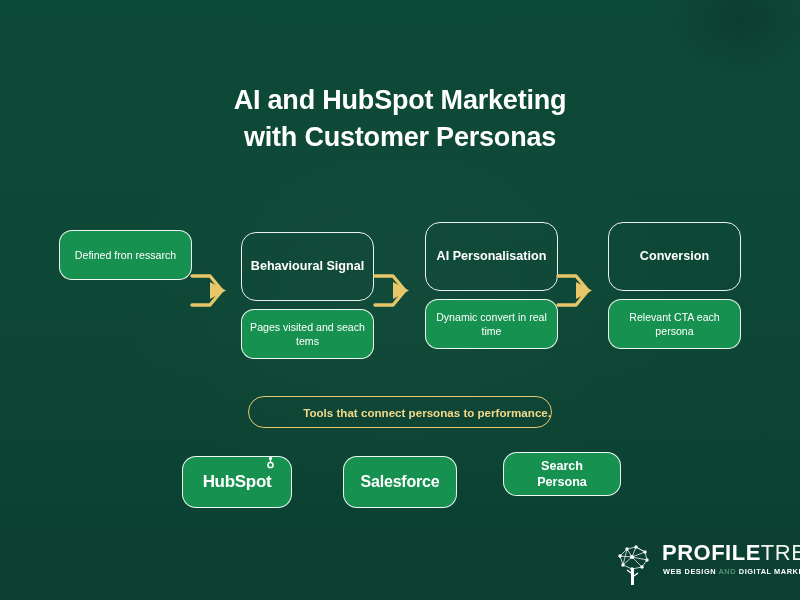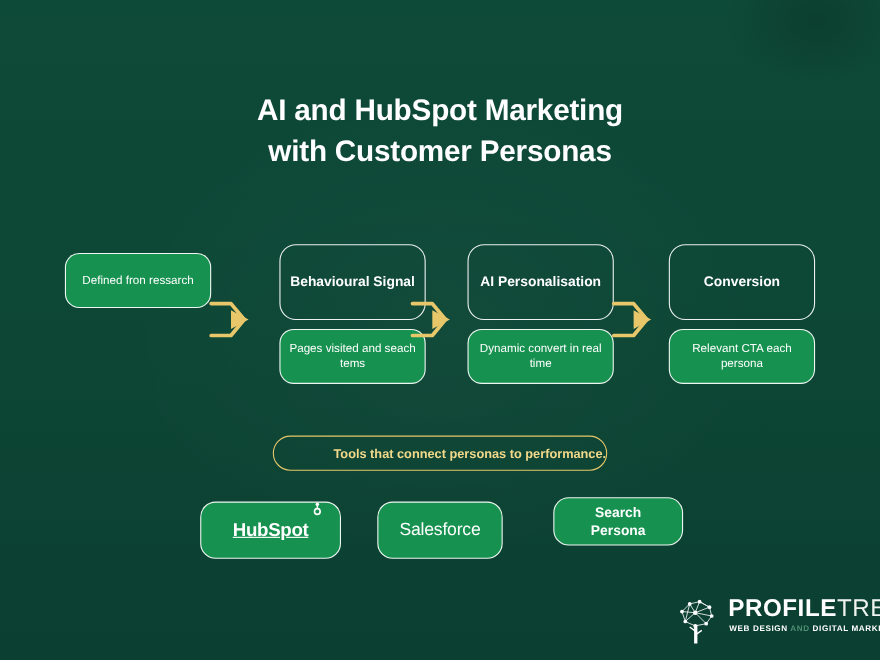"Behavioural Signal" .col.c1 { left: 254px -> 241px; margin-top: none -> 10px }
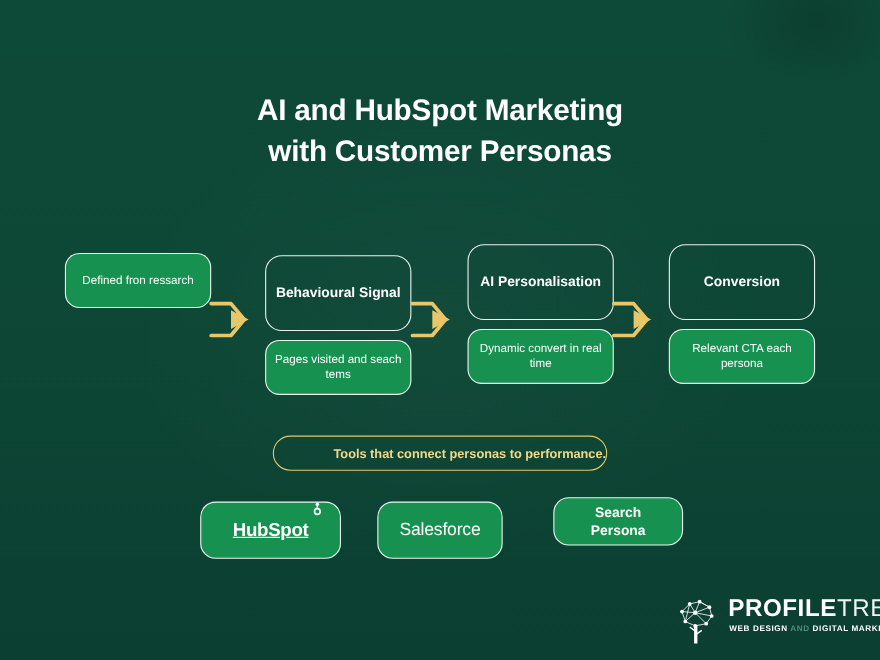"HubSpot" .chip.k0 { text-decoration: underline -> none; width: 128px -> 110px }
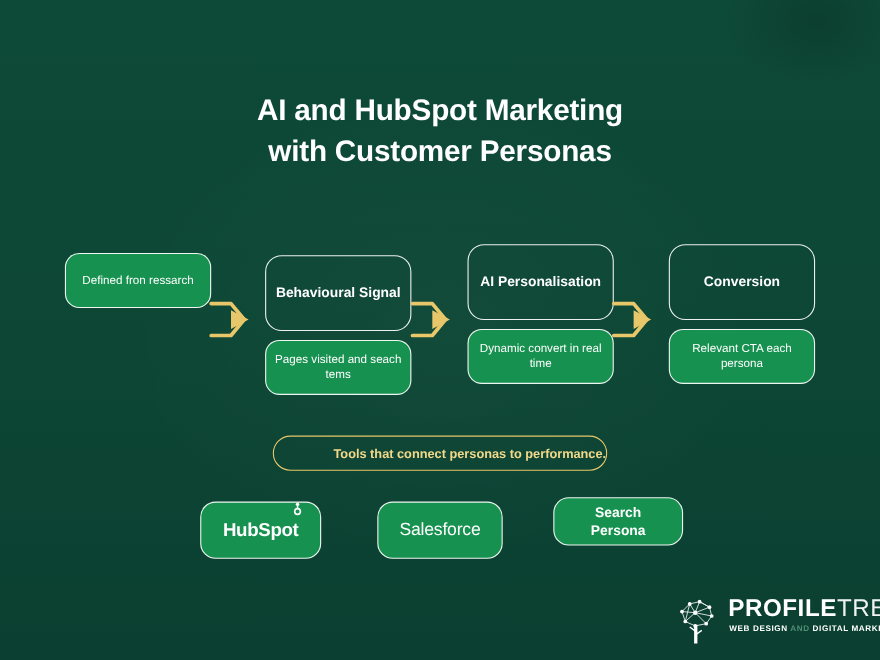"Salesforce" .chip-salesforce { font-weight: normal -> bold }
